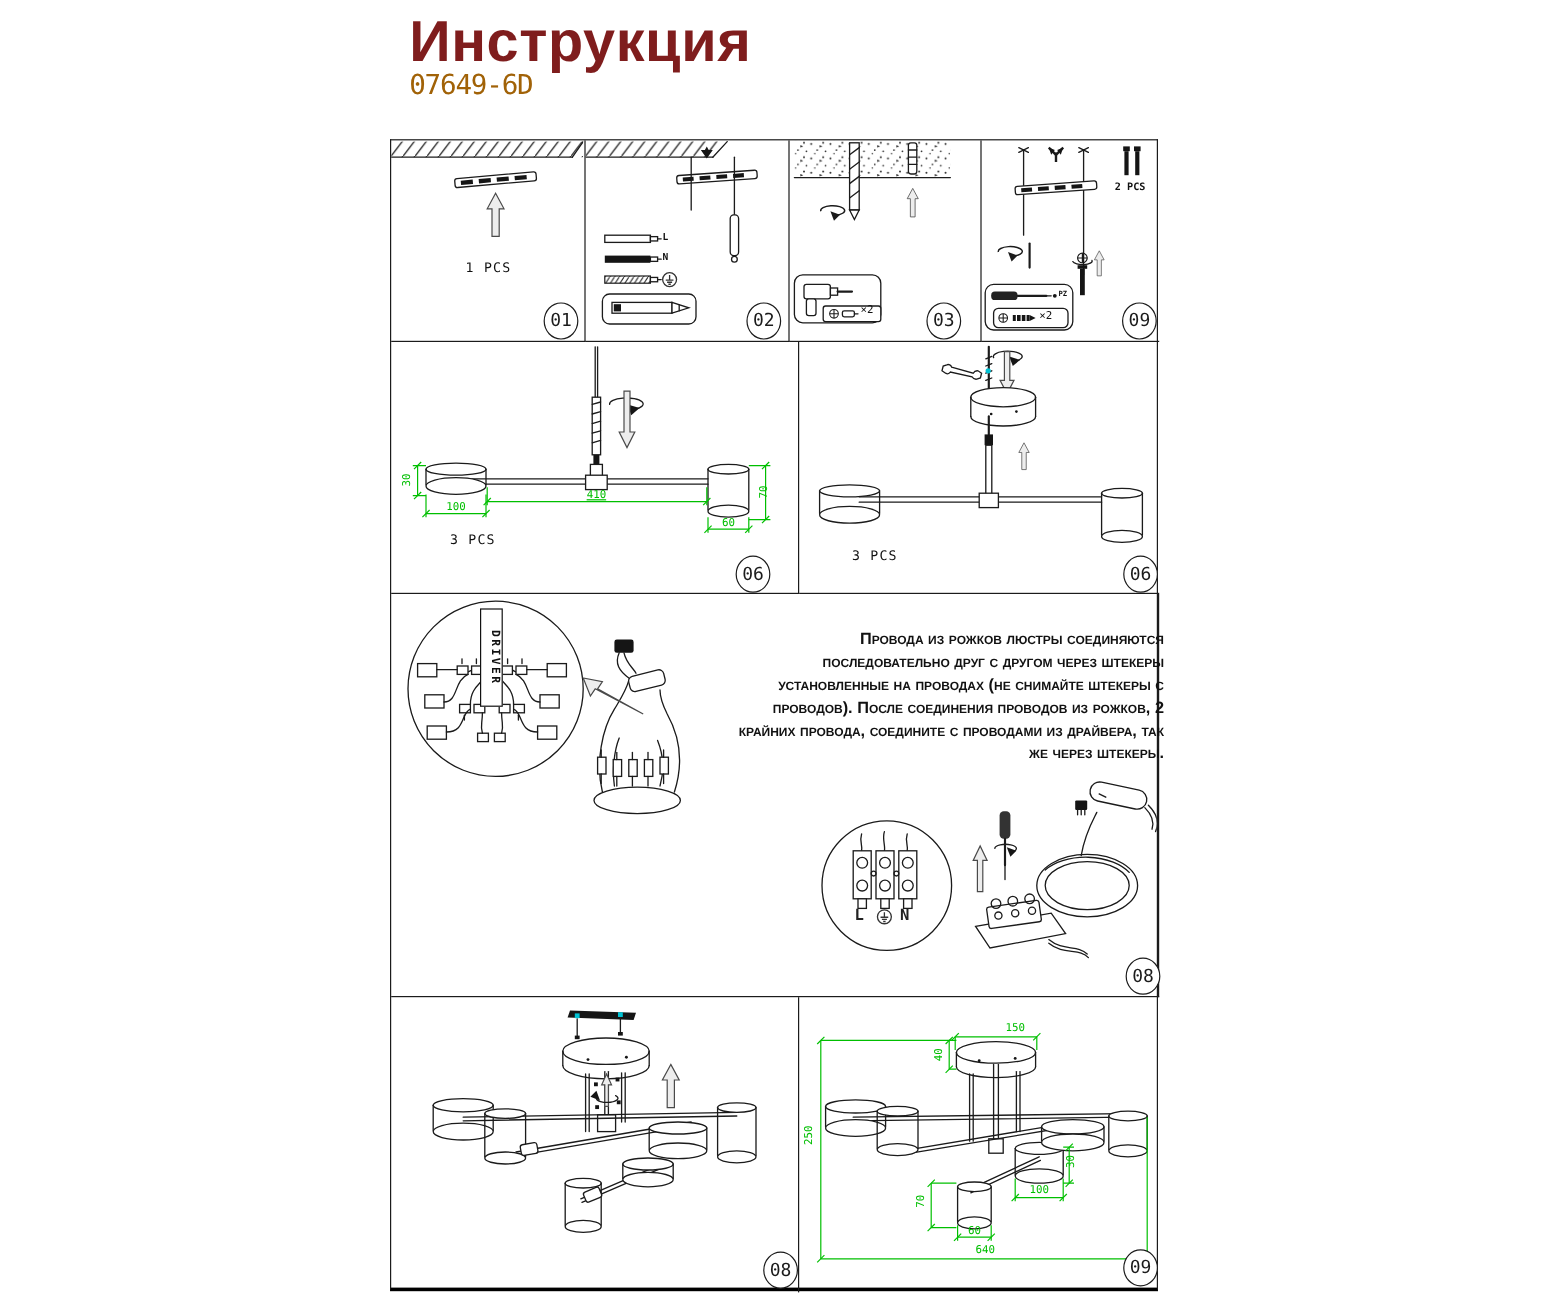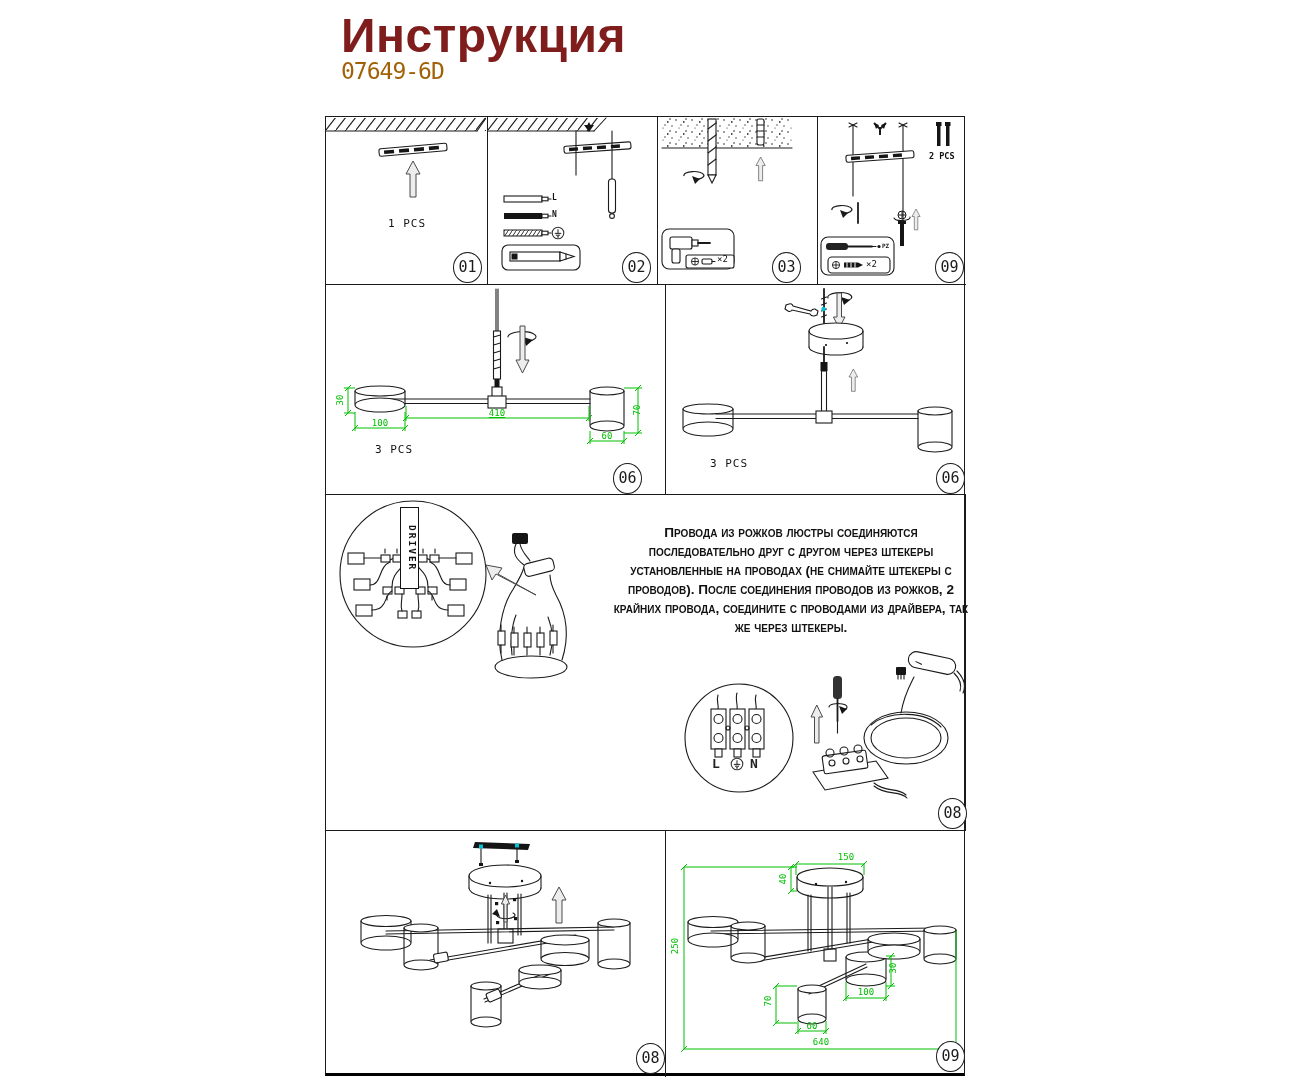"Провода из рожков люстры соединяются" .connect-body { text-align: center -> right }
